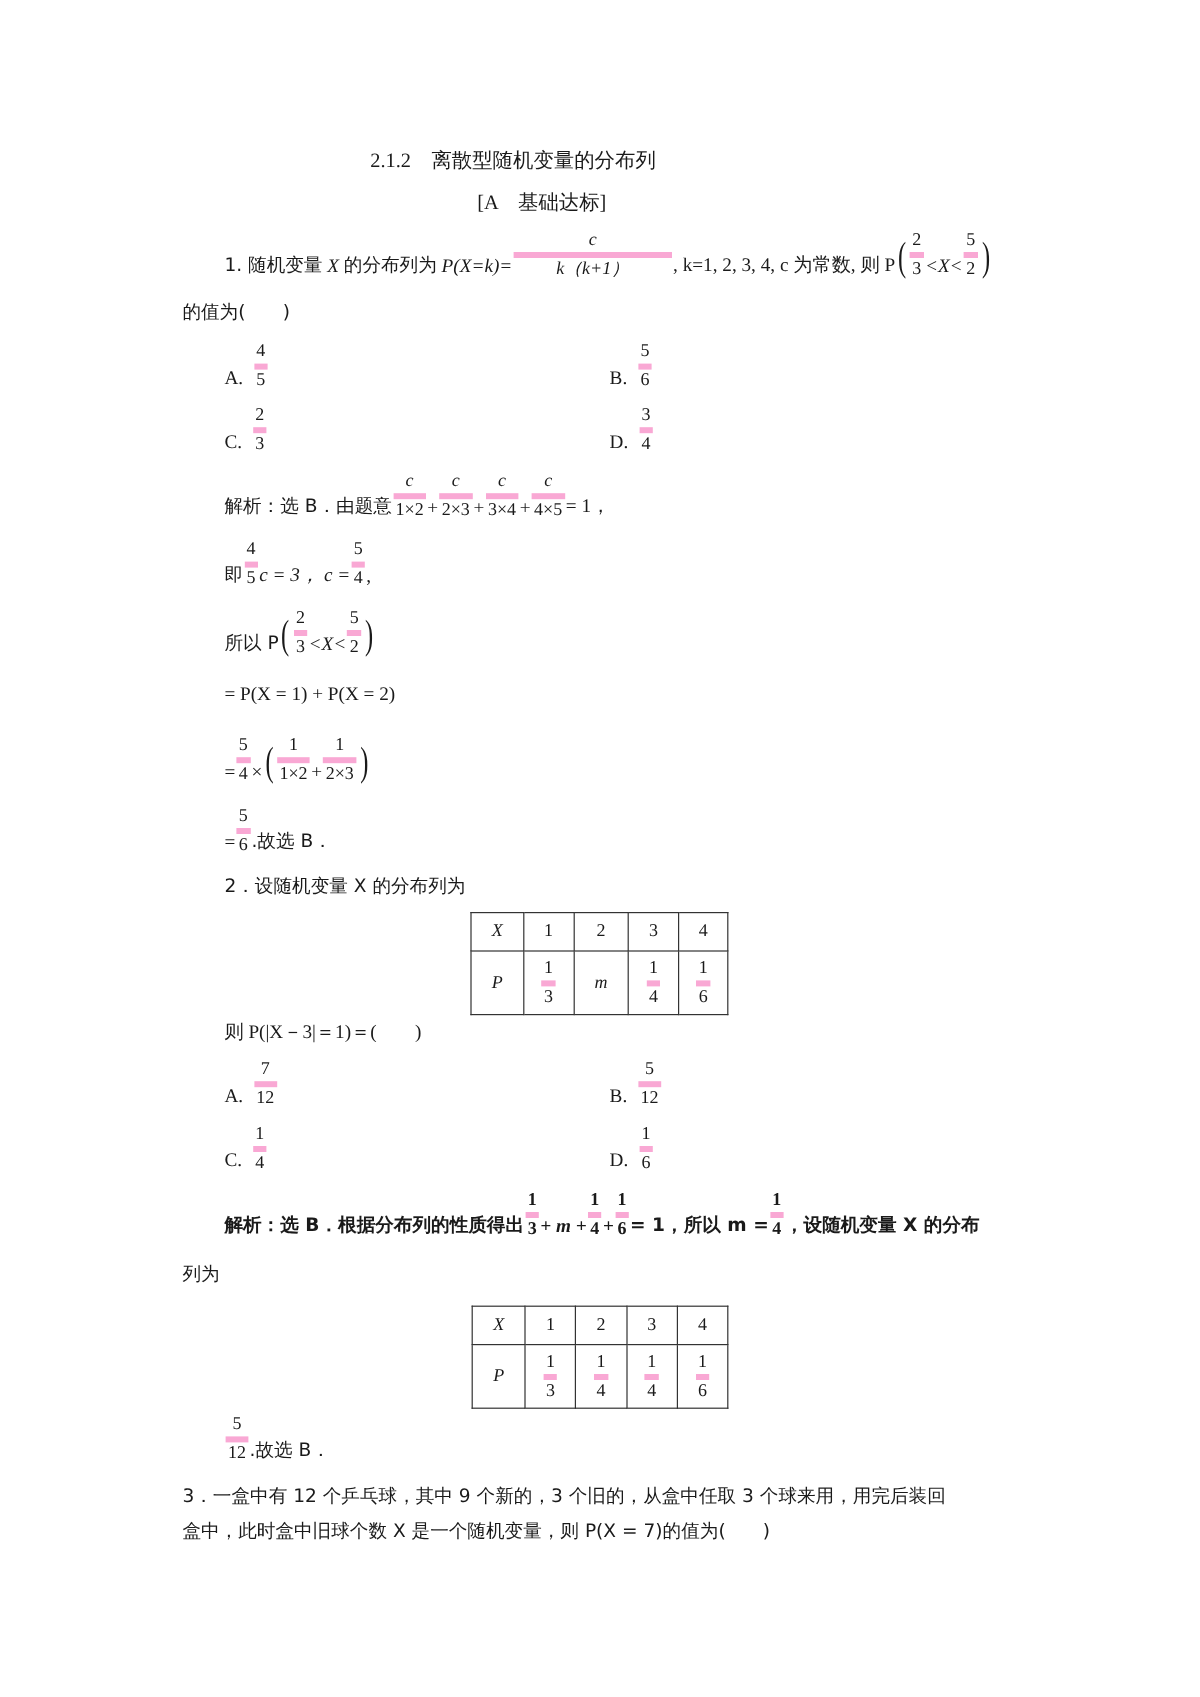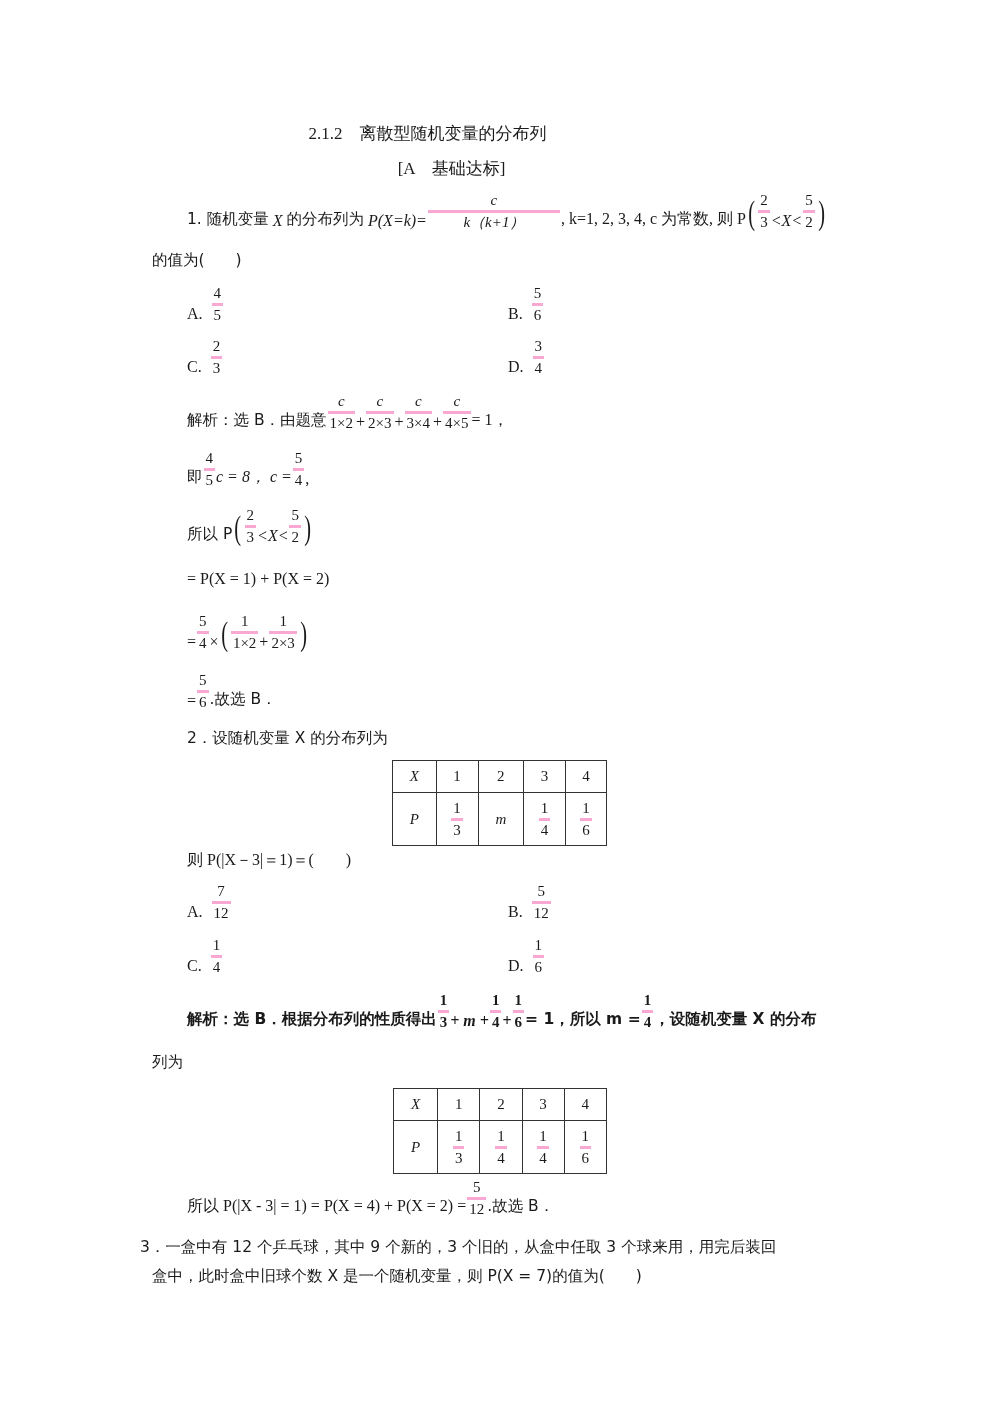"k（k+1）" .frac .den { border-top: 3px solid #f9a8d4 -> 5px solid #f9a8d4 }
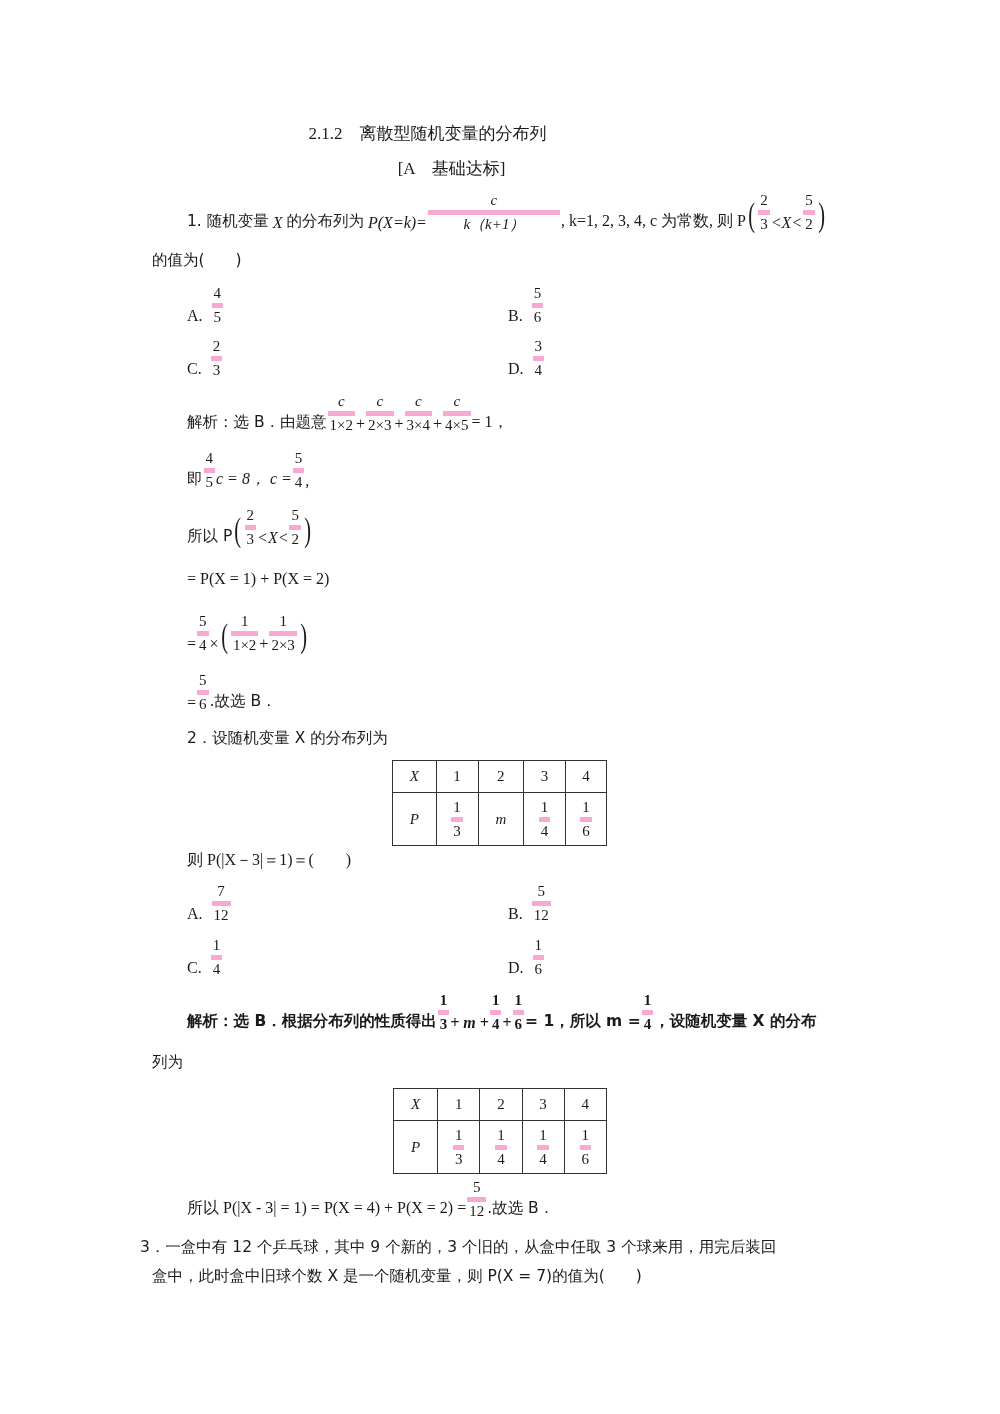"c = 8， c =" i { text: 8 -> 3 }
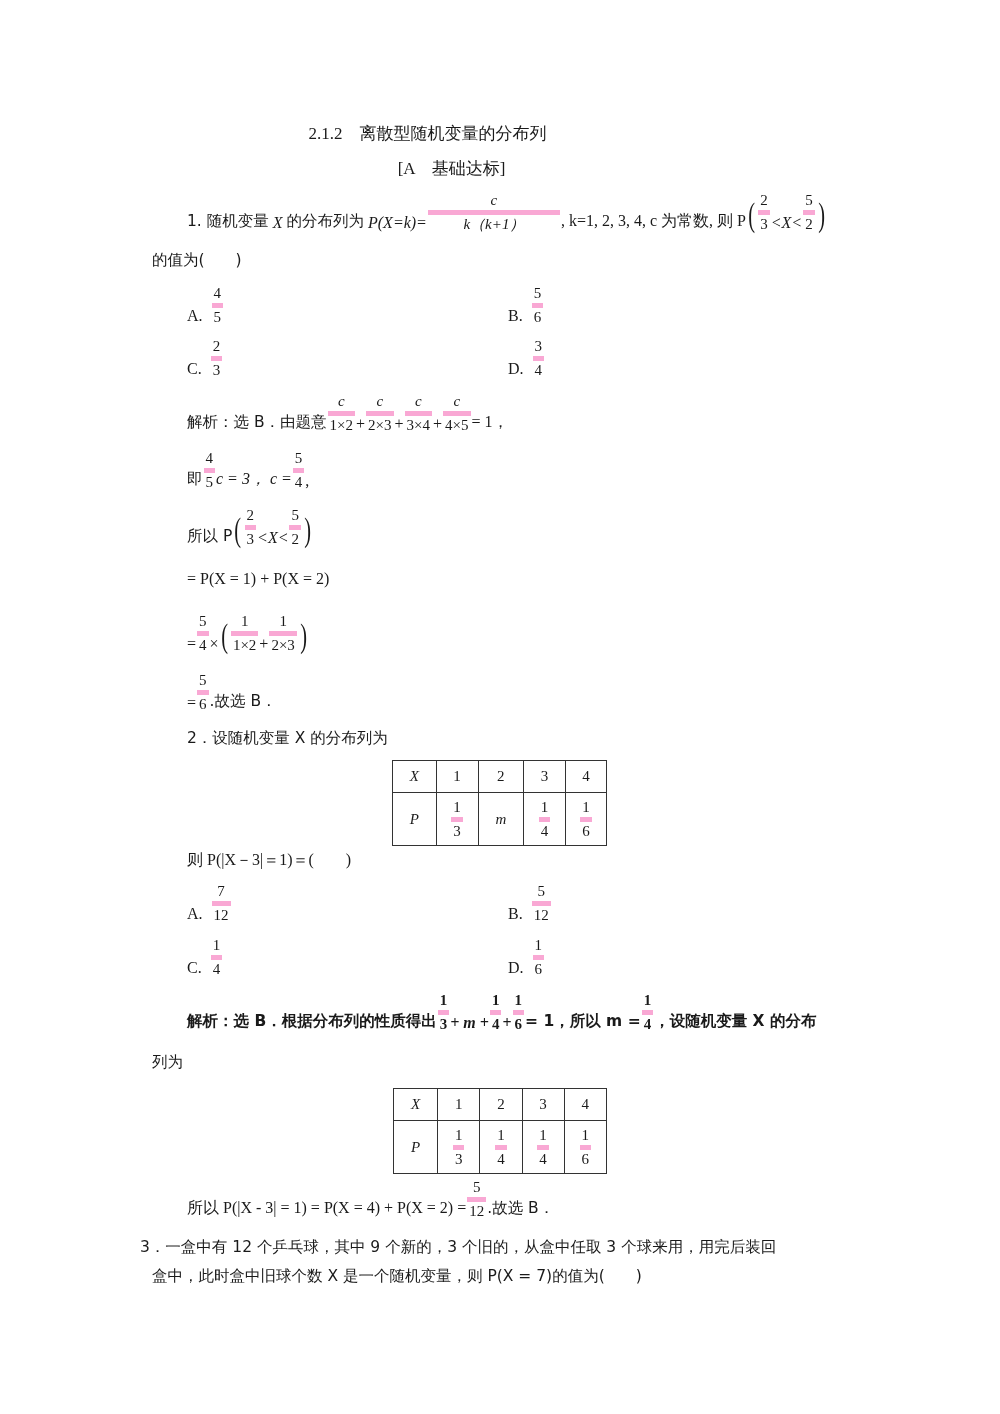"所以 P(|X - 3| =" span { html: <span>所以 P(|X - 3| = 1) = P(X = 4) + P(X = 2) =</span> -> none }
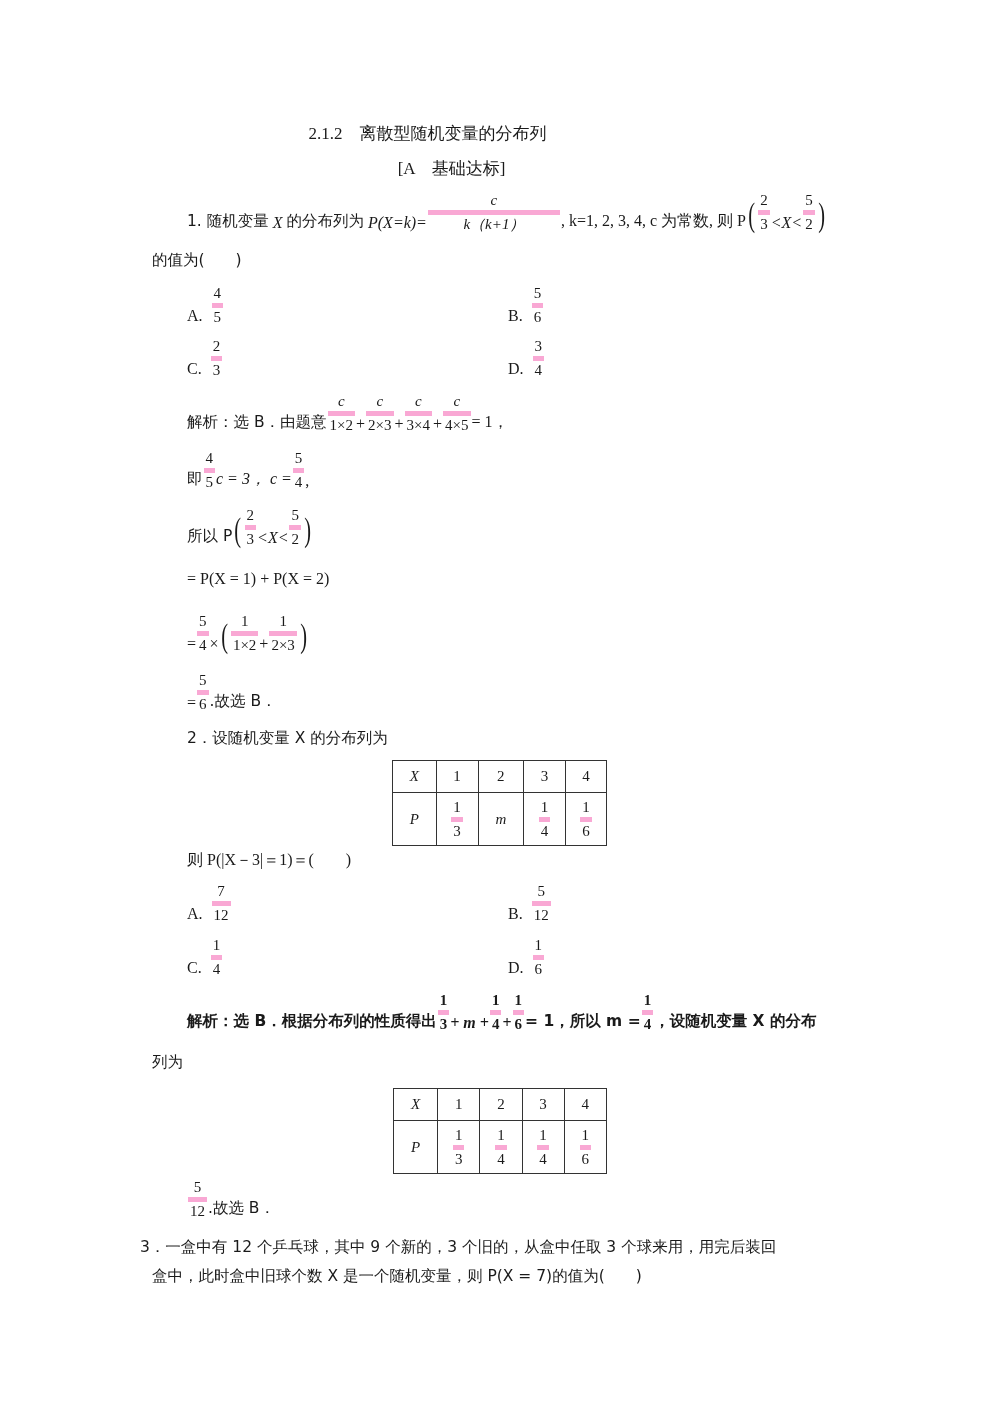"3．一盒中有 12 个乒乓球，其中 9 个新的，3" div.abs { left: 140px -> 152px }
